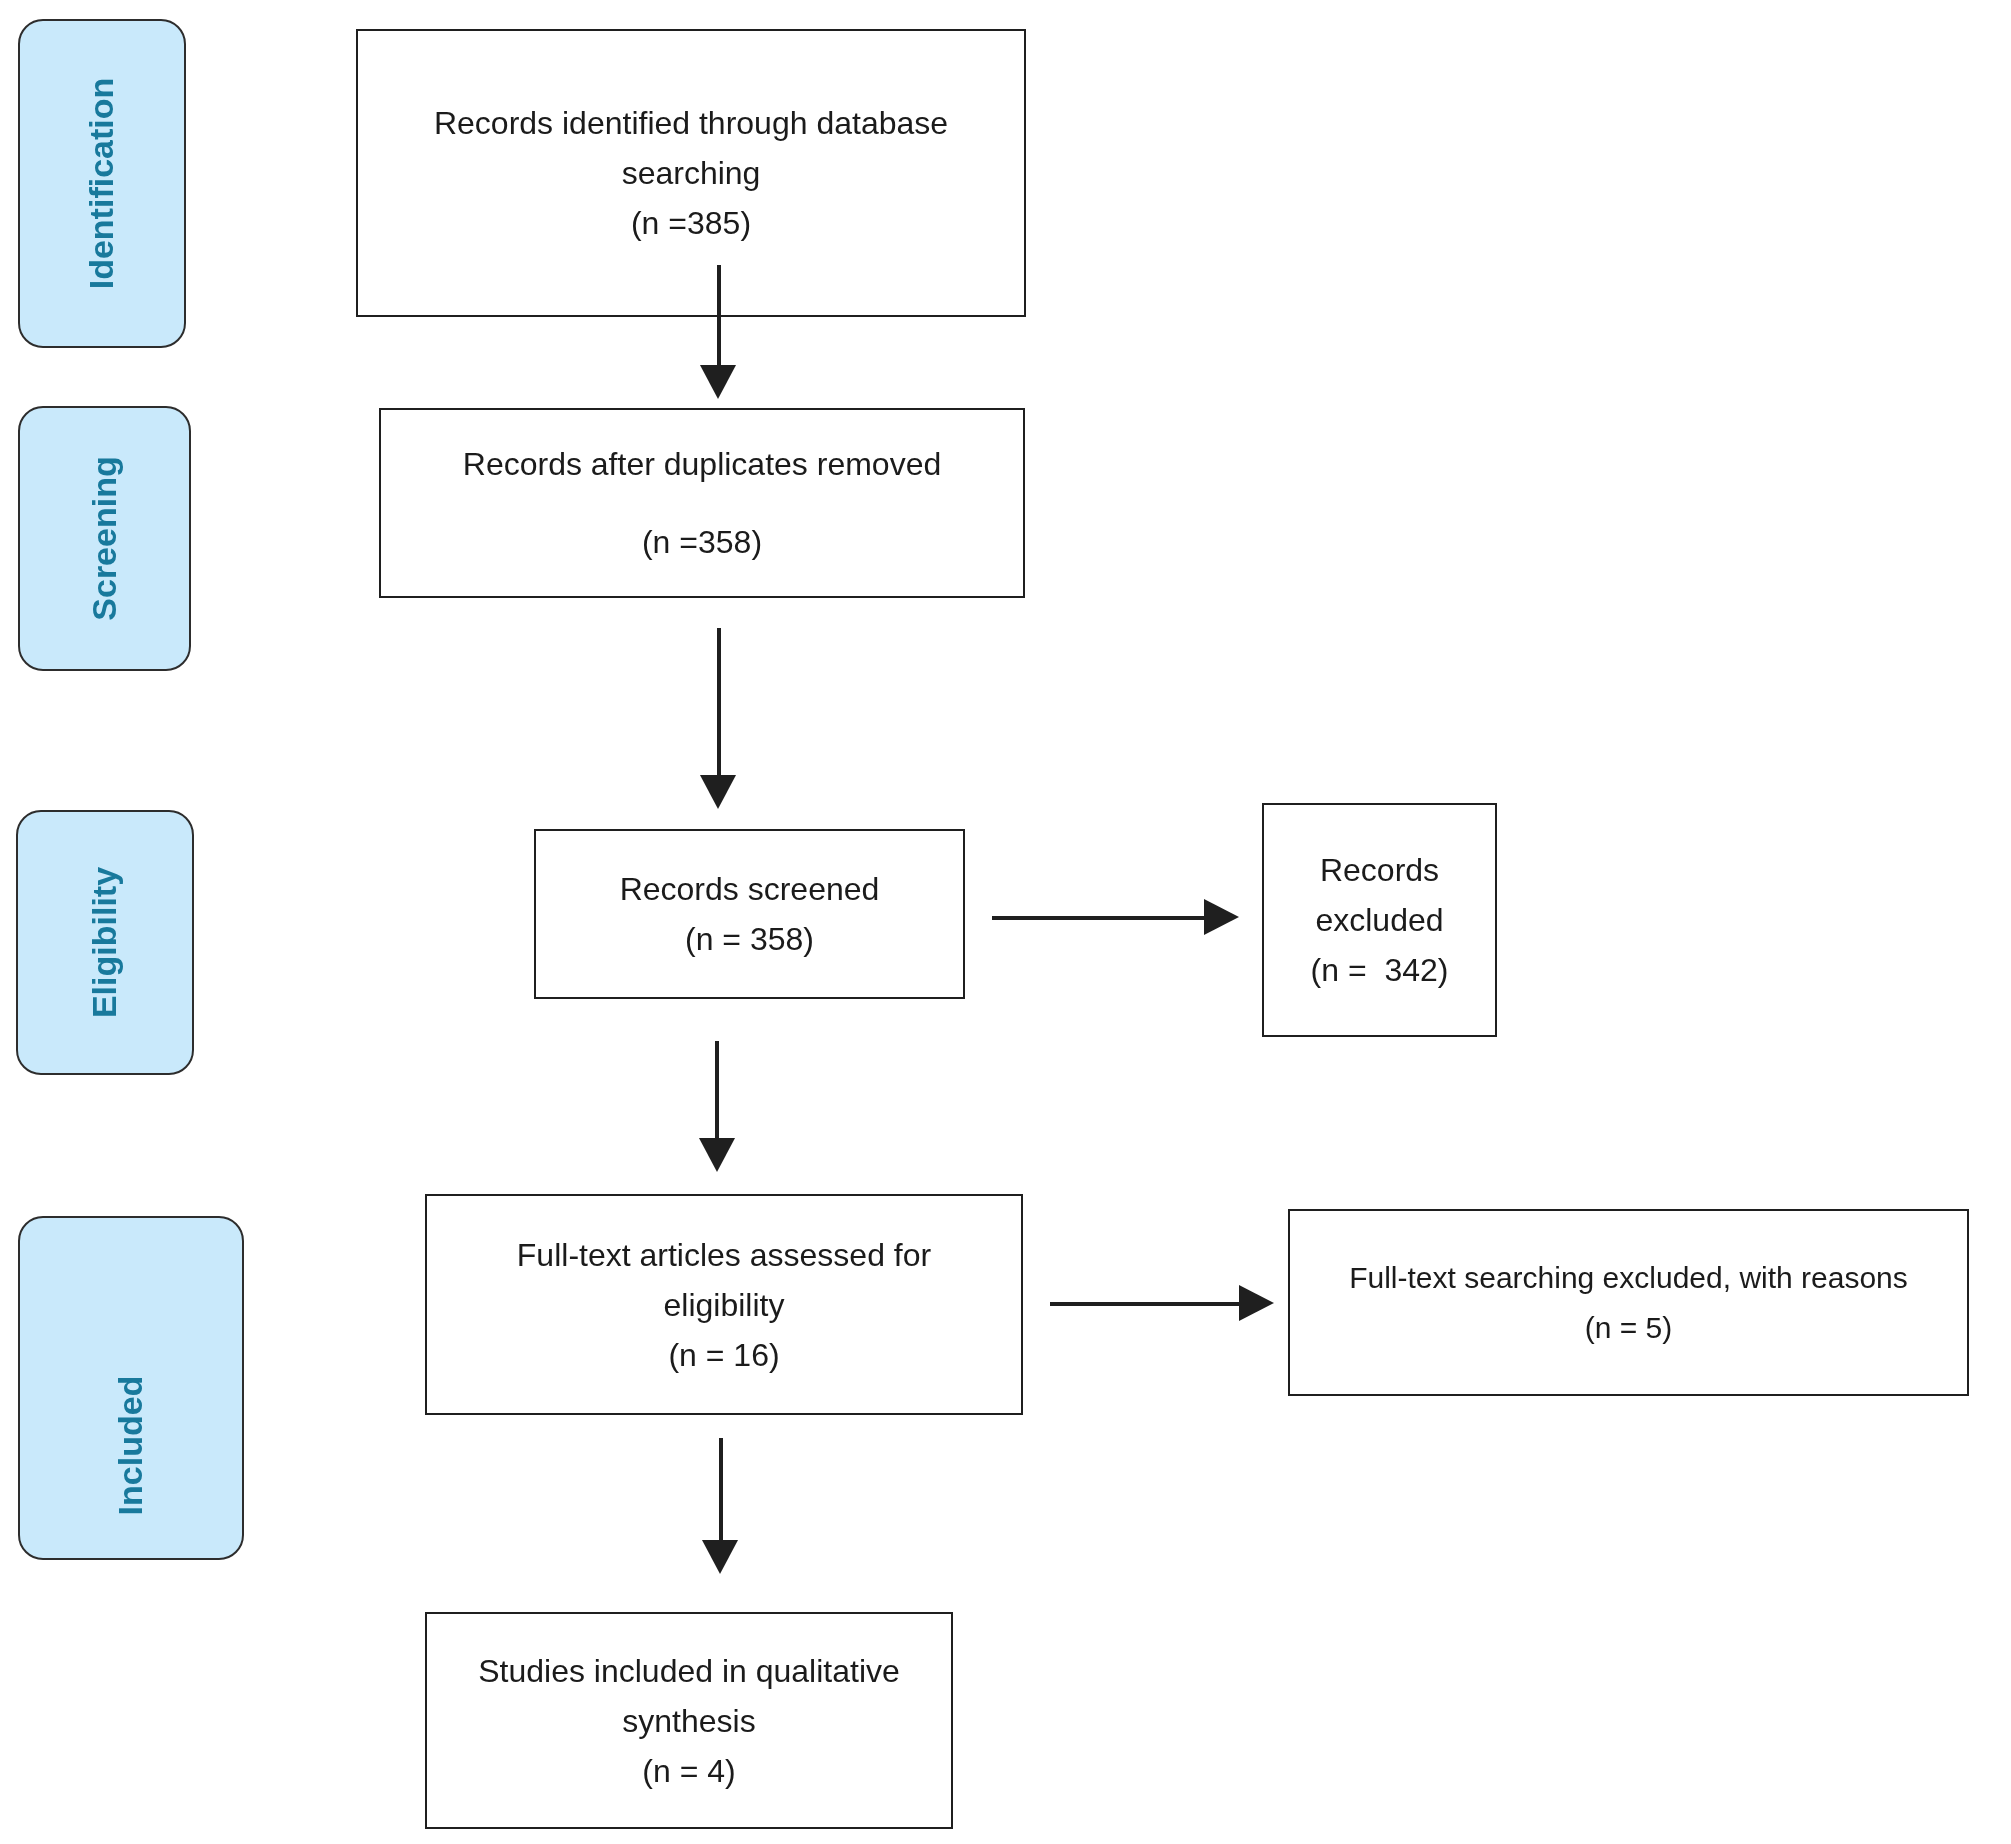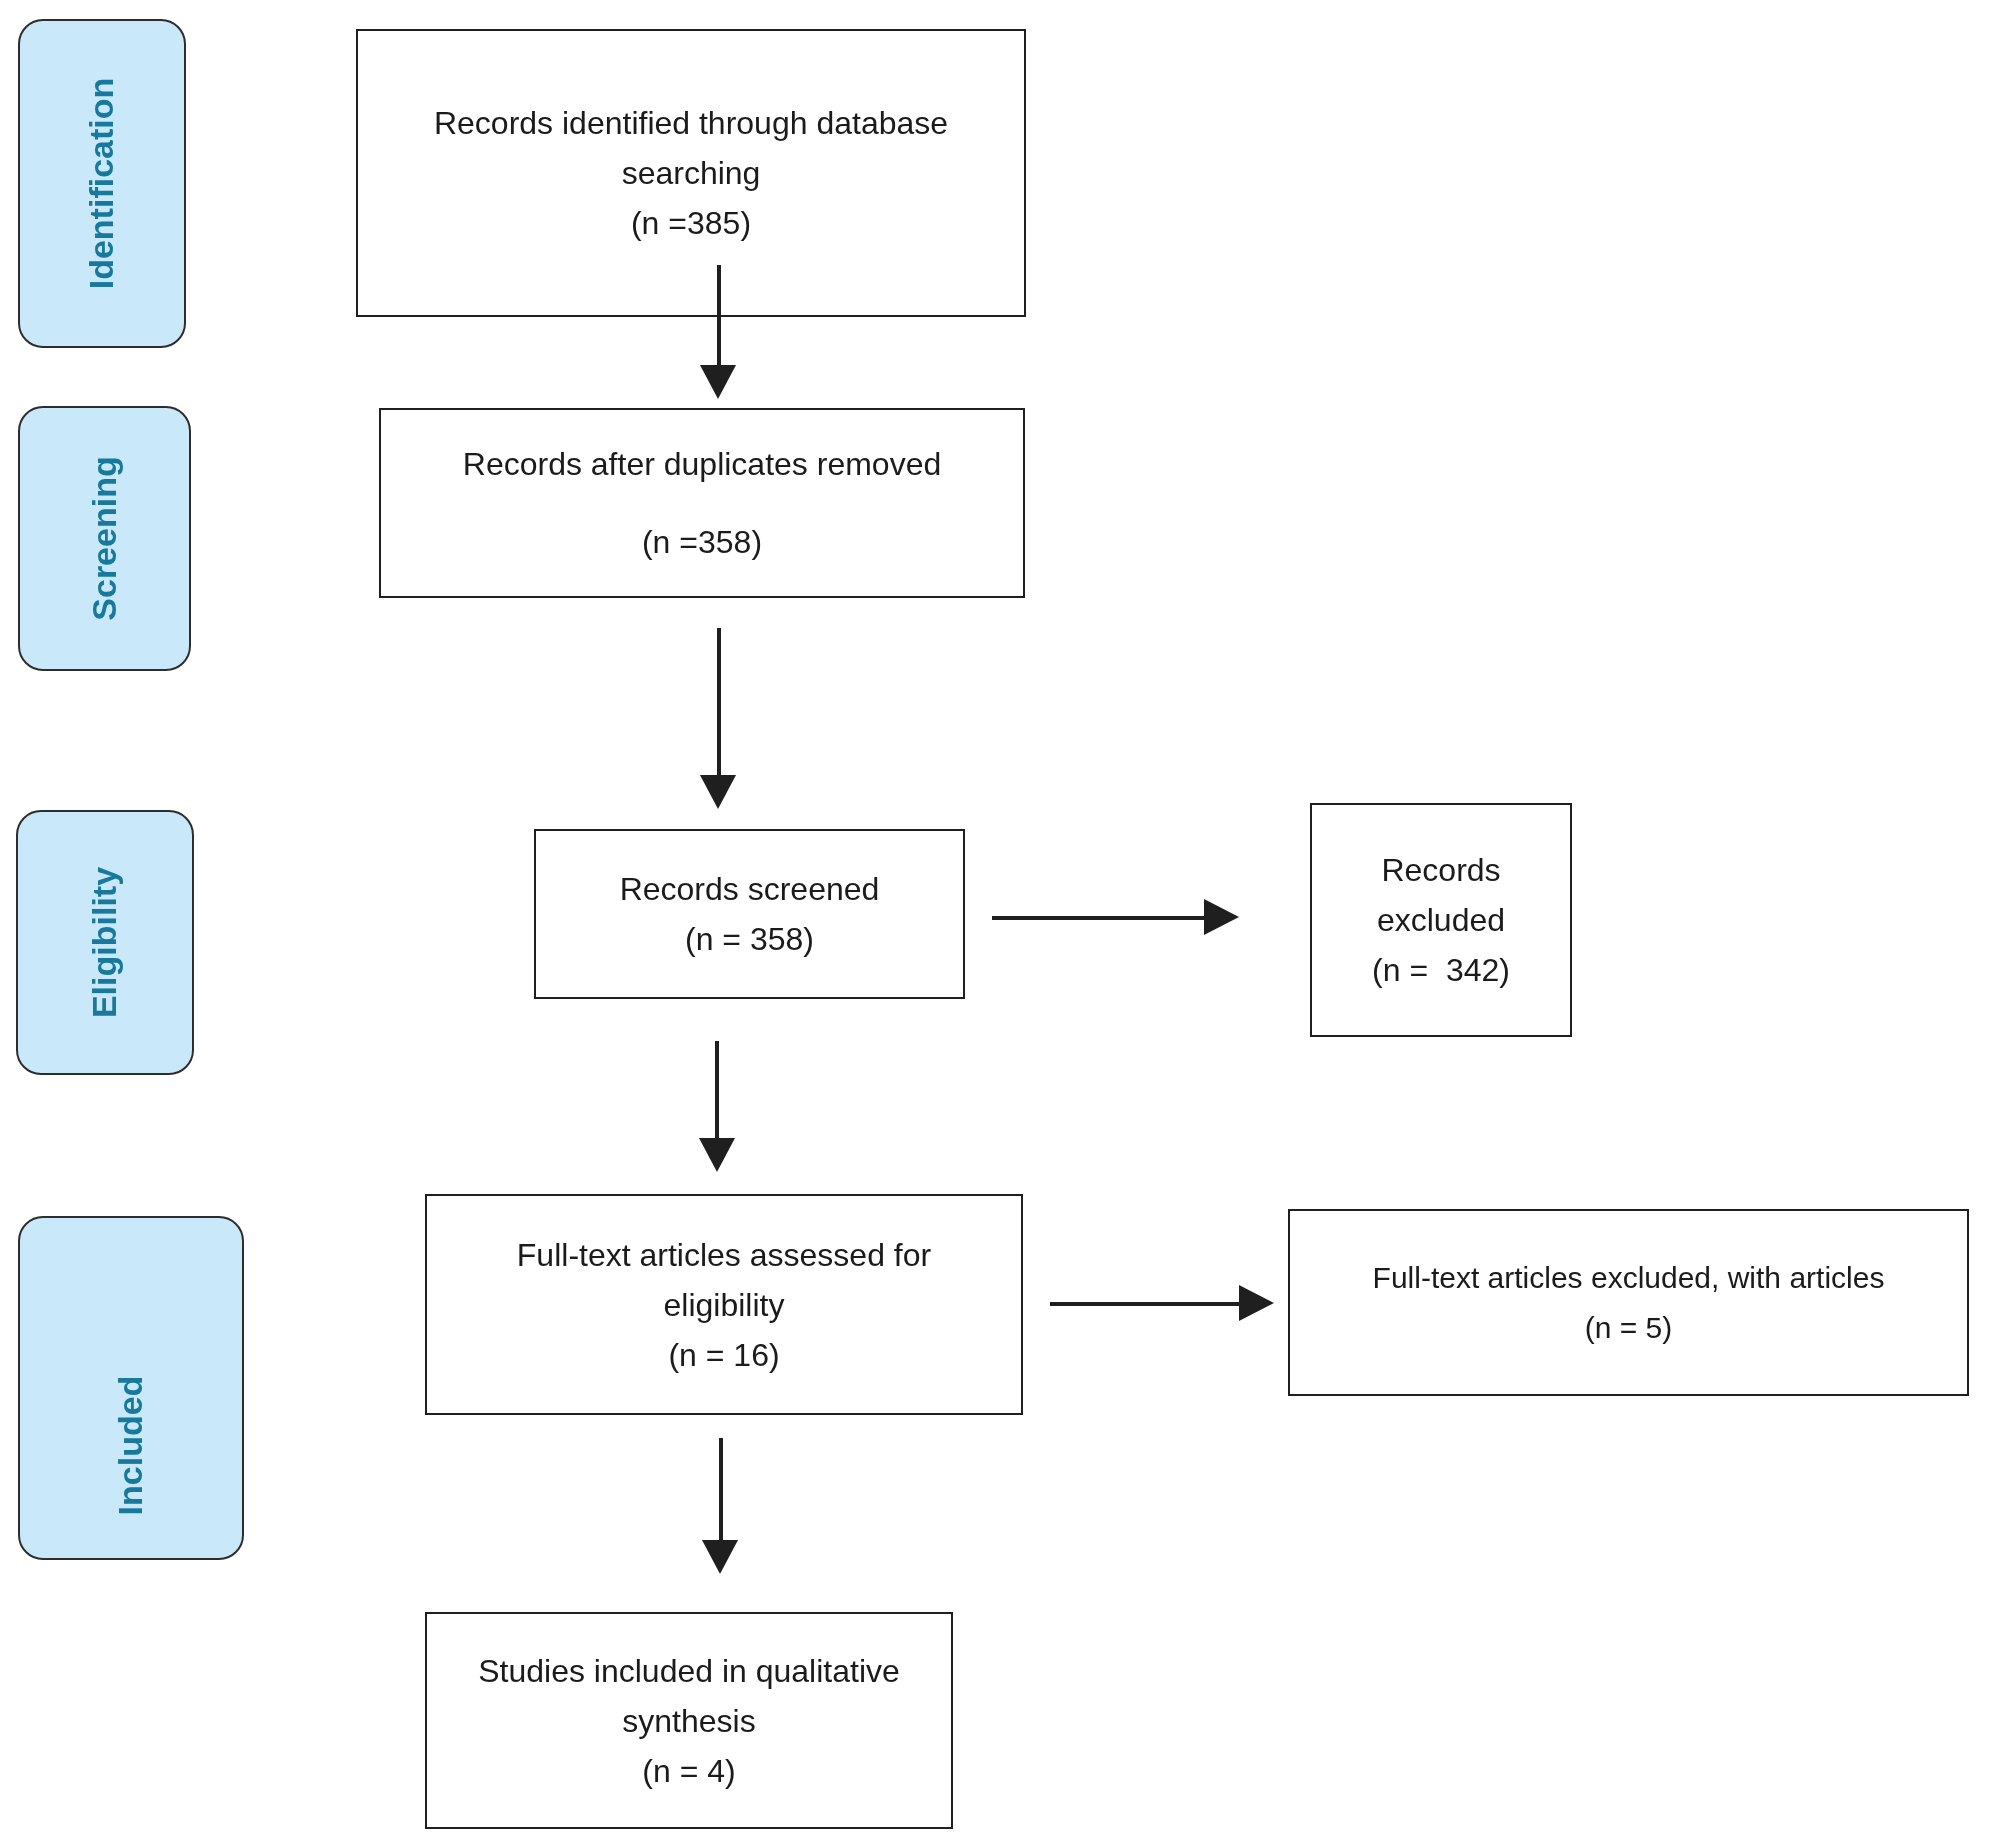"Records" #box-excluded { margin-left: 48px -> none; width: 262px -> 235px }
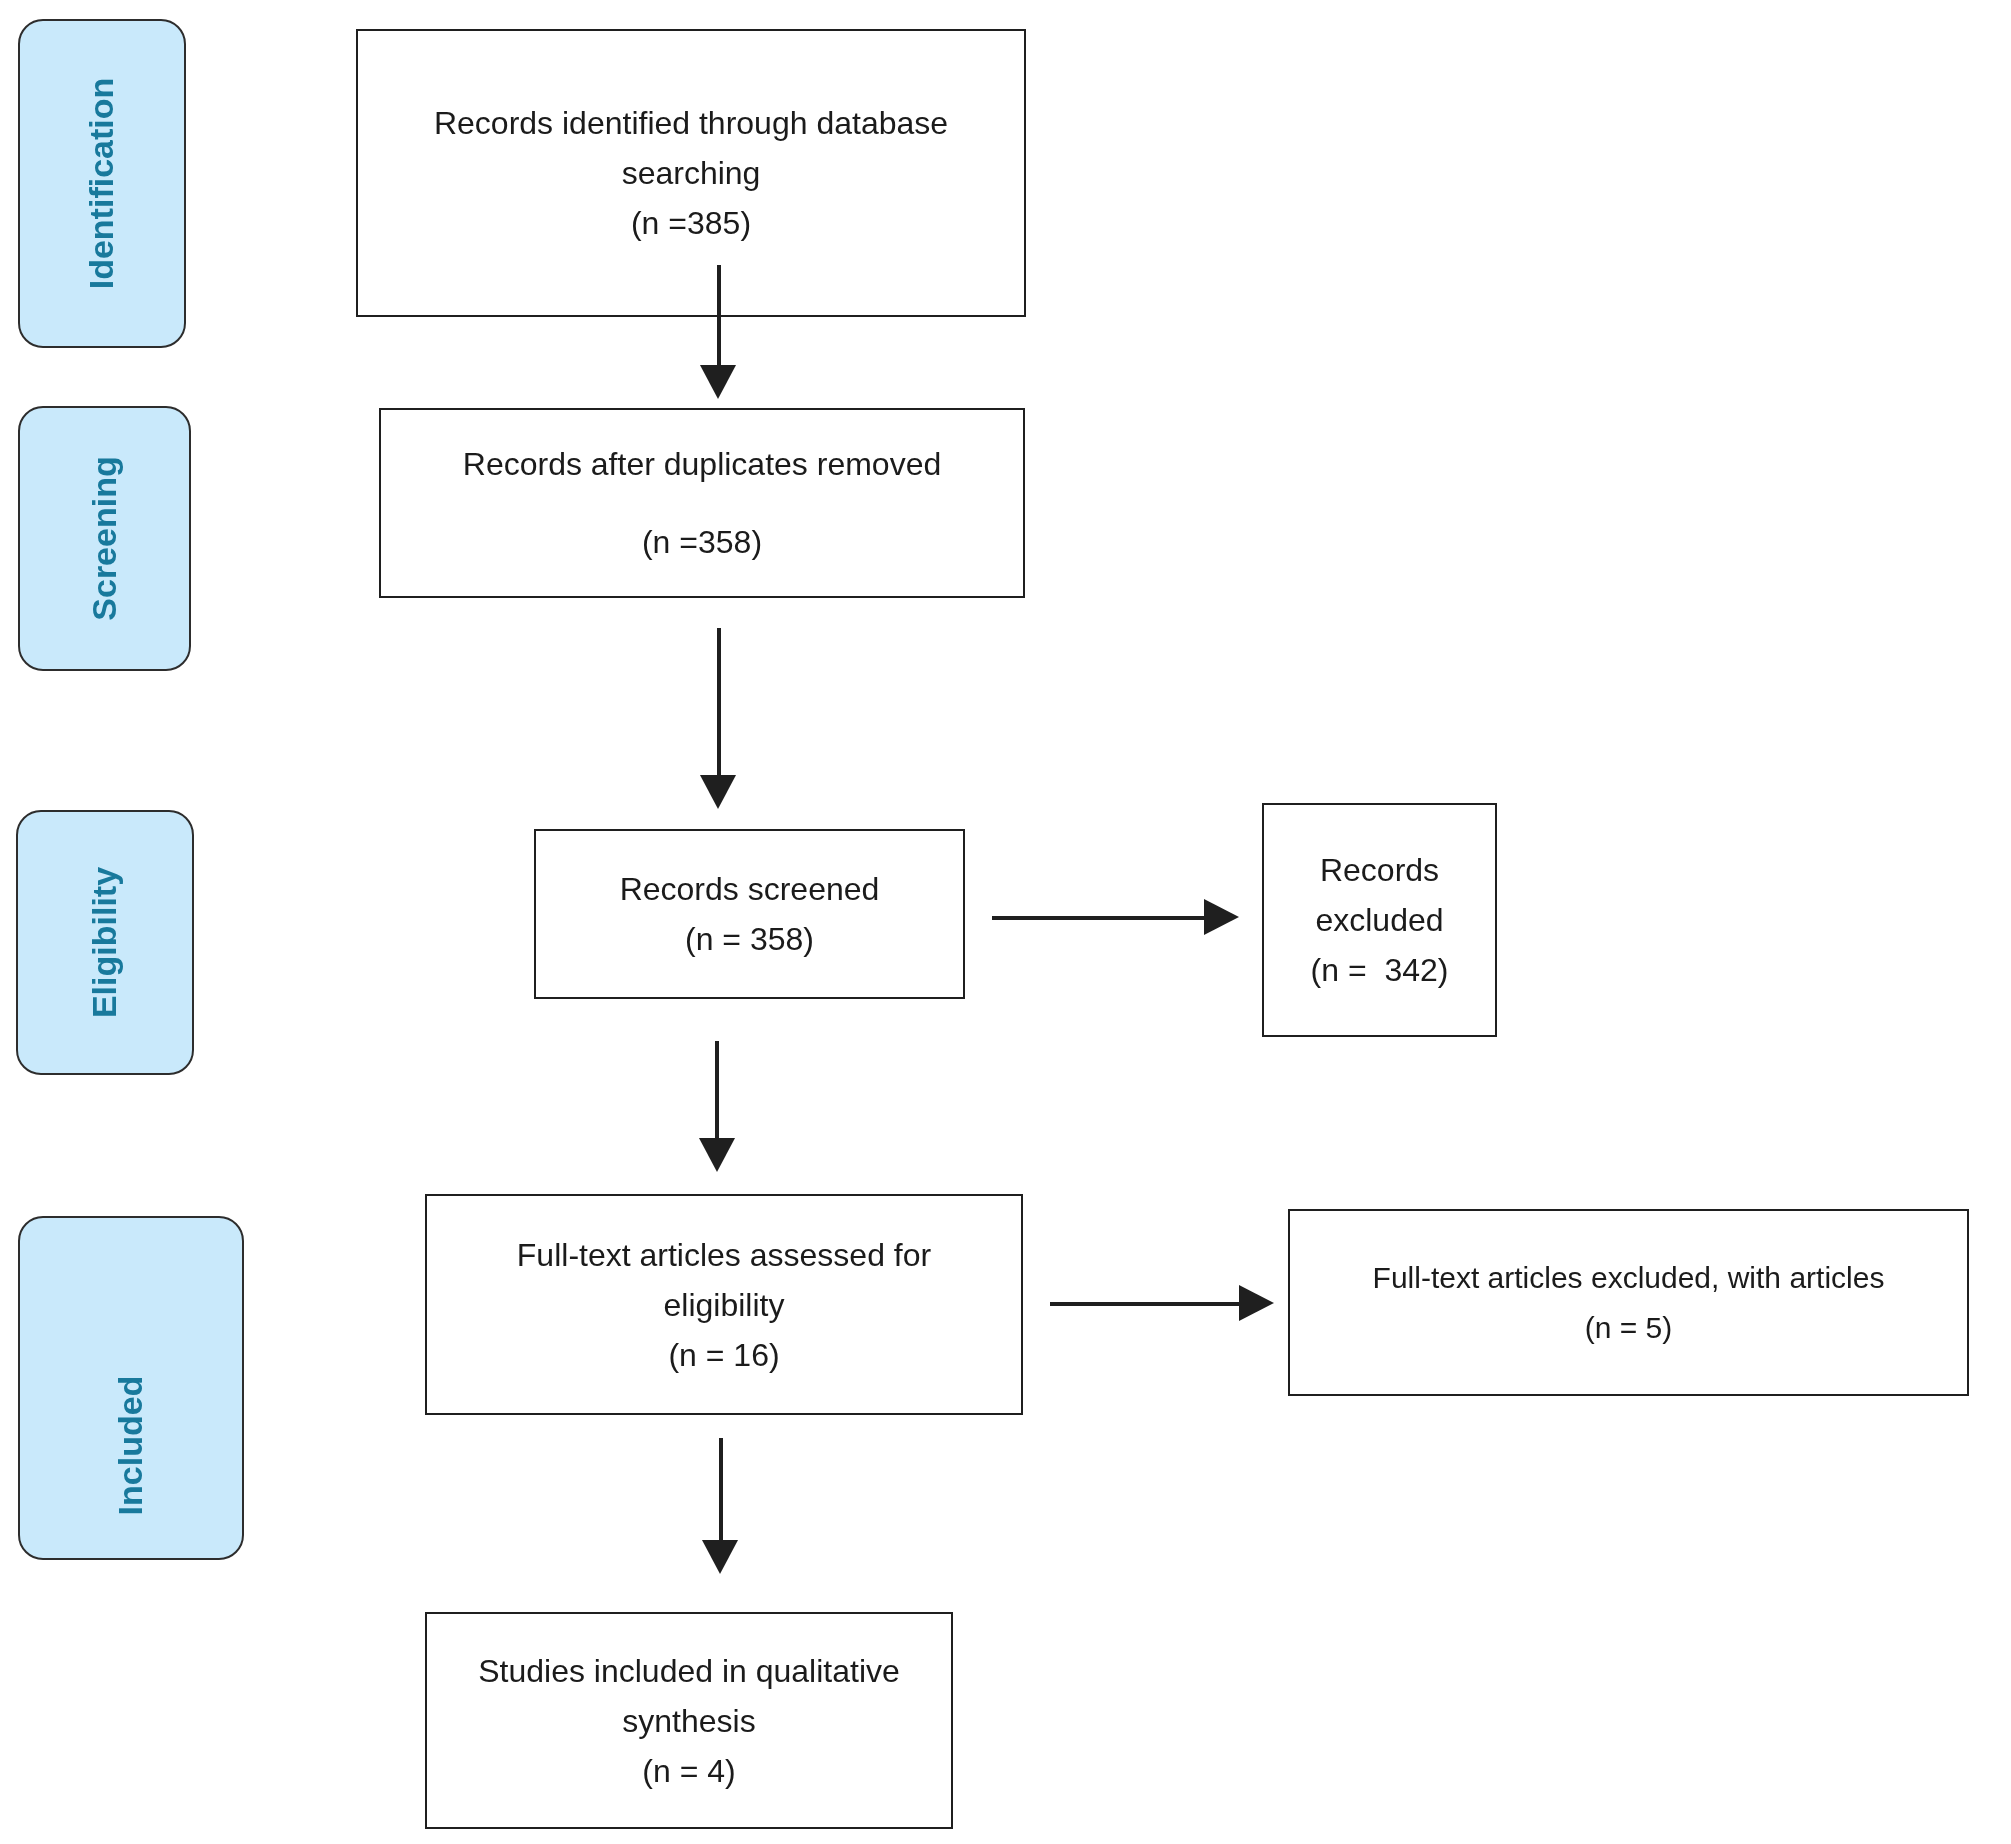"Full-text articles excluded, with" div.line { text: articles excluded, with articles -> searching excluded, with reasons }
